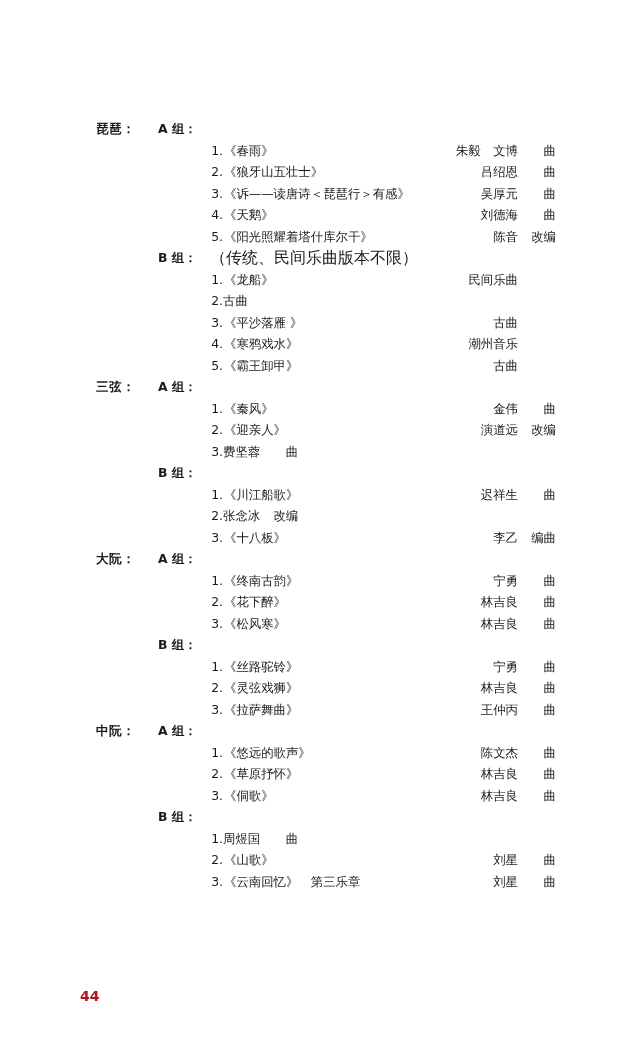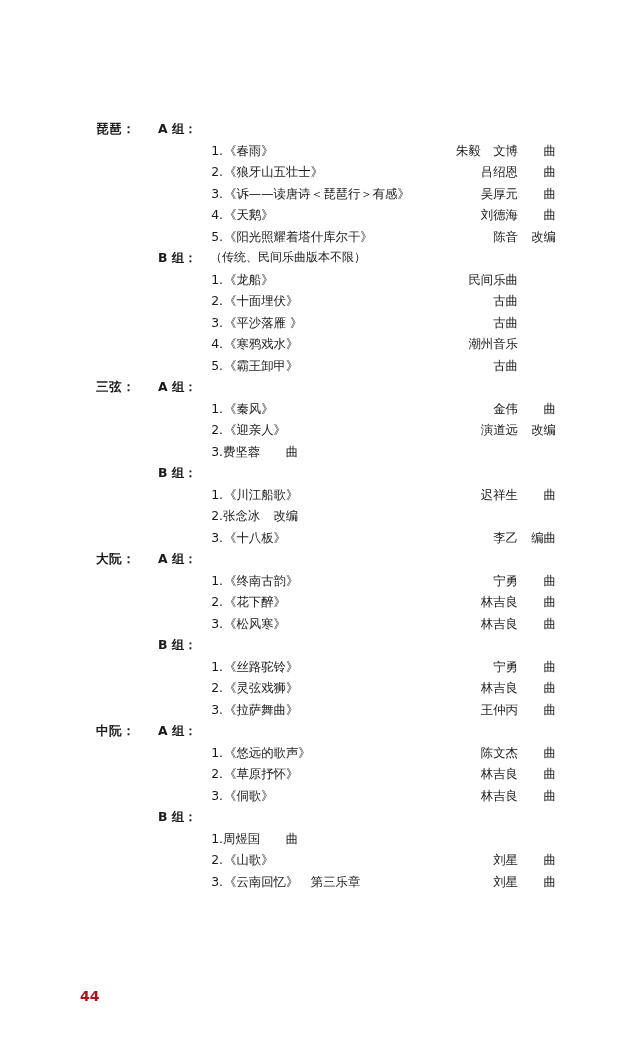"（传统、民间乐曲版本不限）" .group-note { font-size: 12px -> 16px }
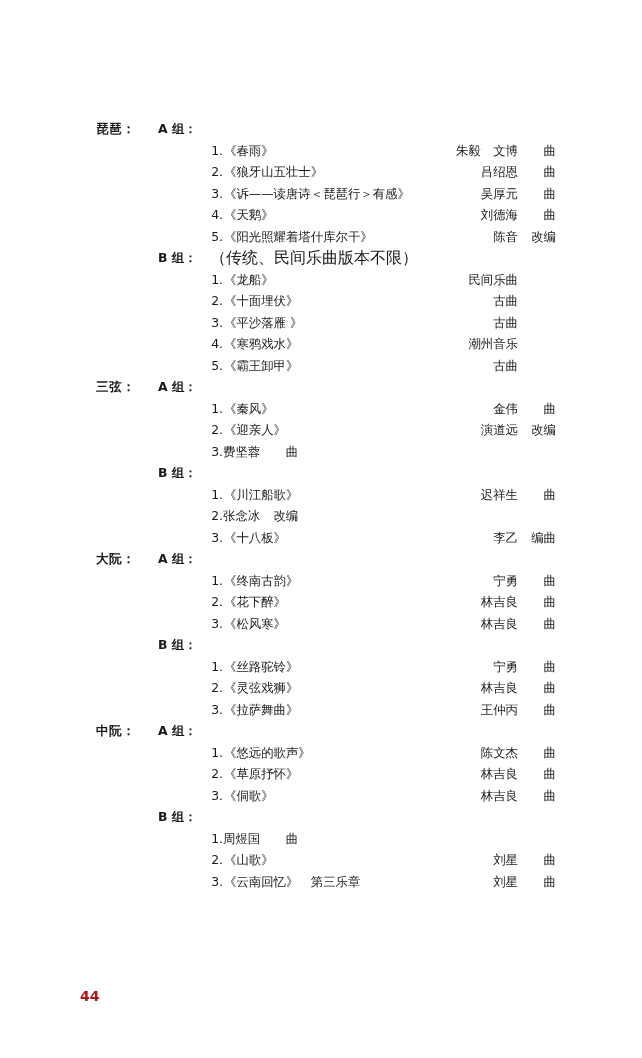"《十面埋伏》" span.title { html: <span>《十面埋伏》</span> -> none }
